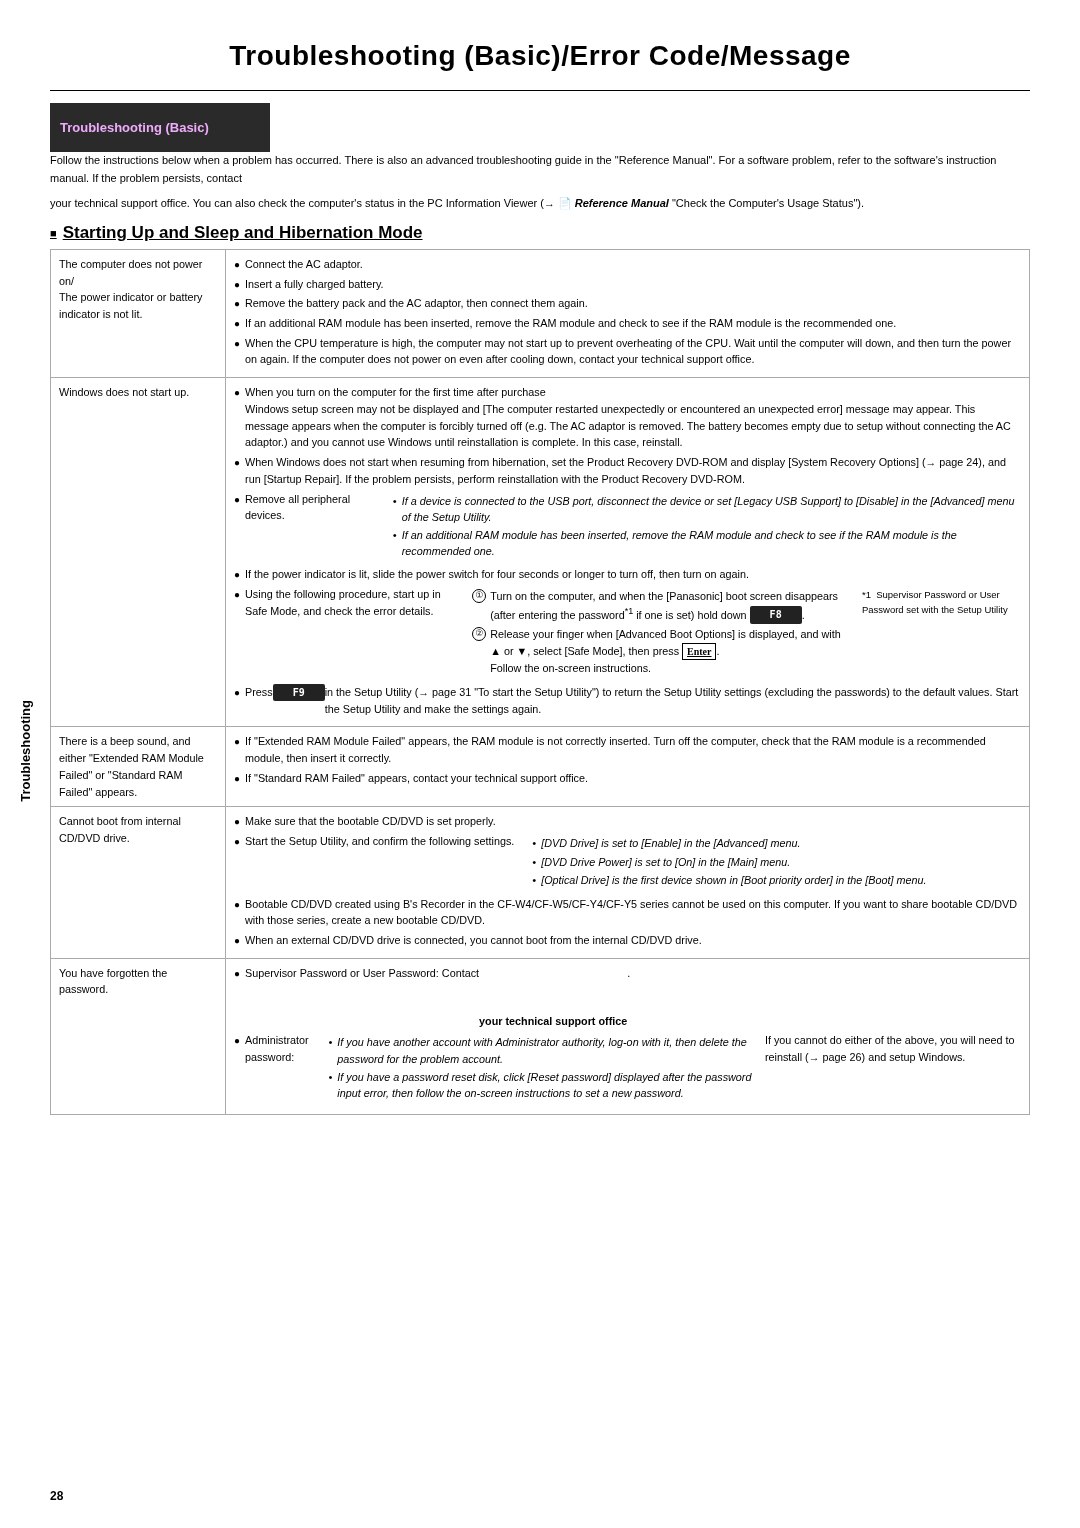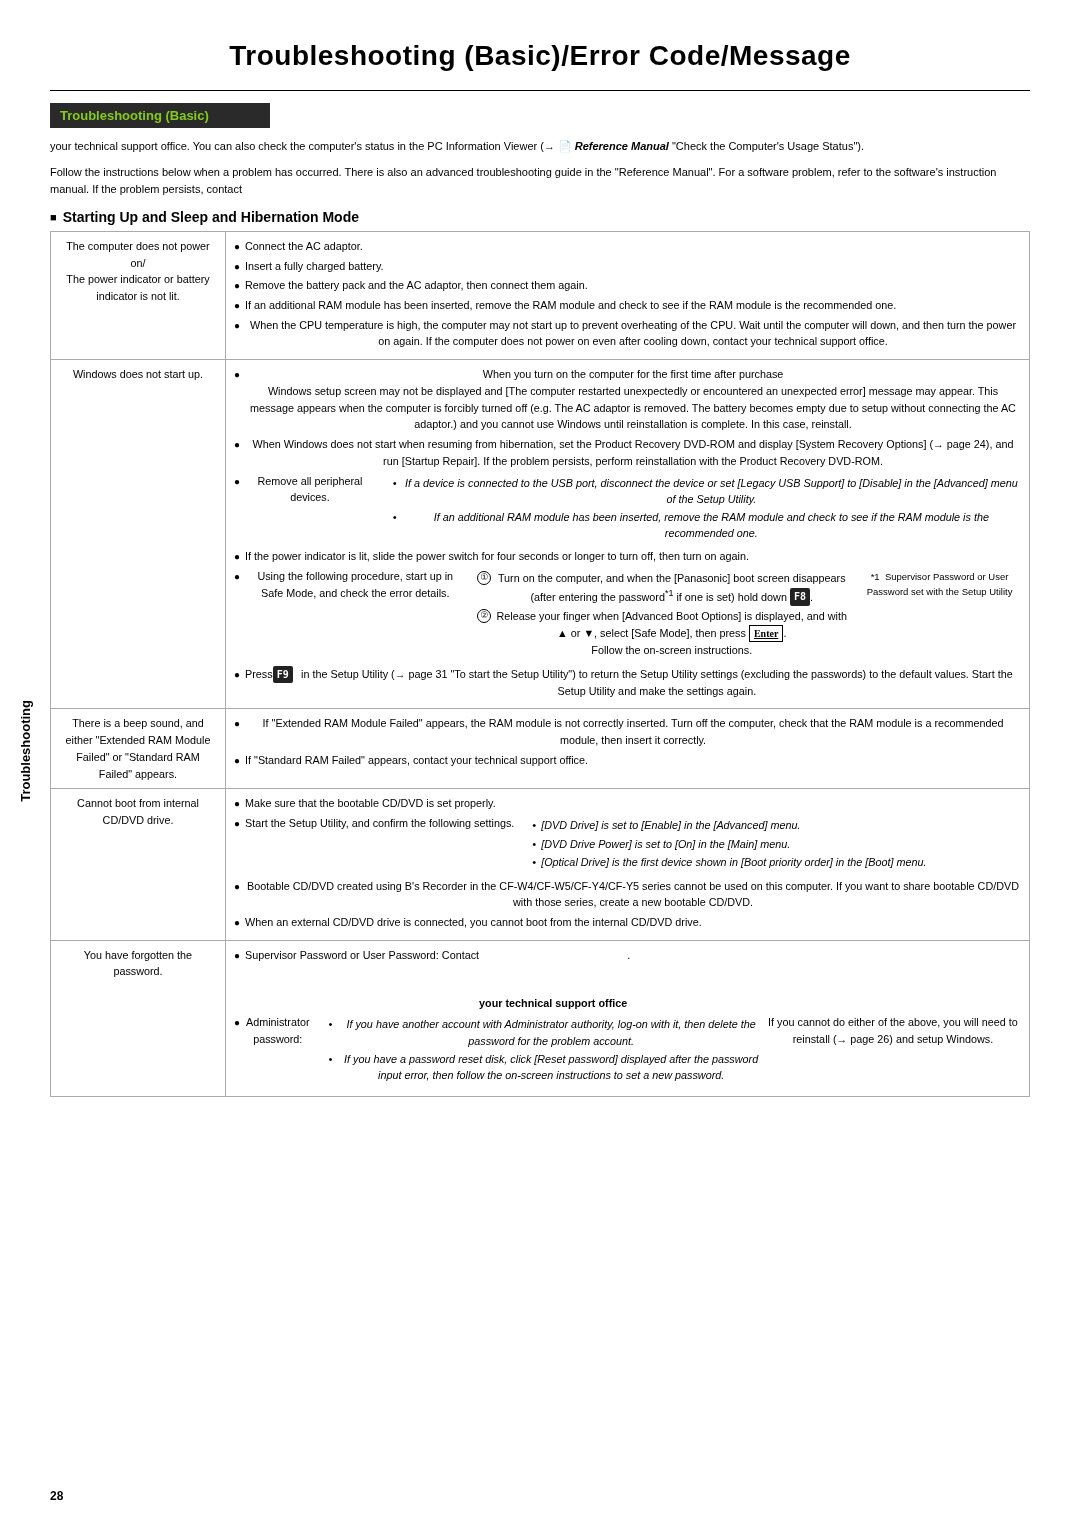"Troubleshooting (Basic)" .section-header { color: #84cc16 -> #f0abfc; margin-bottom: 10px -> none; padding: 5px 10px -> 17px 10px }
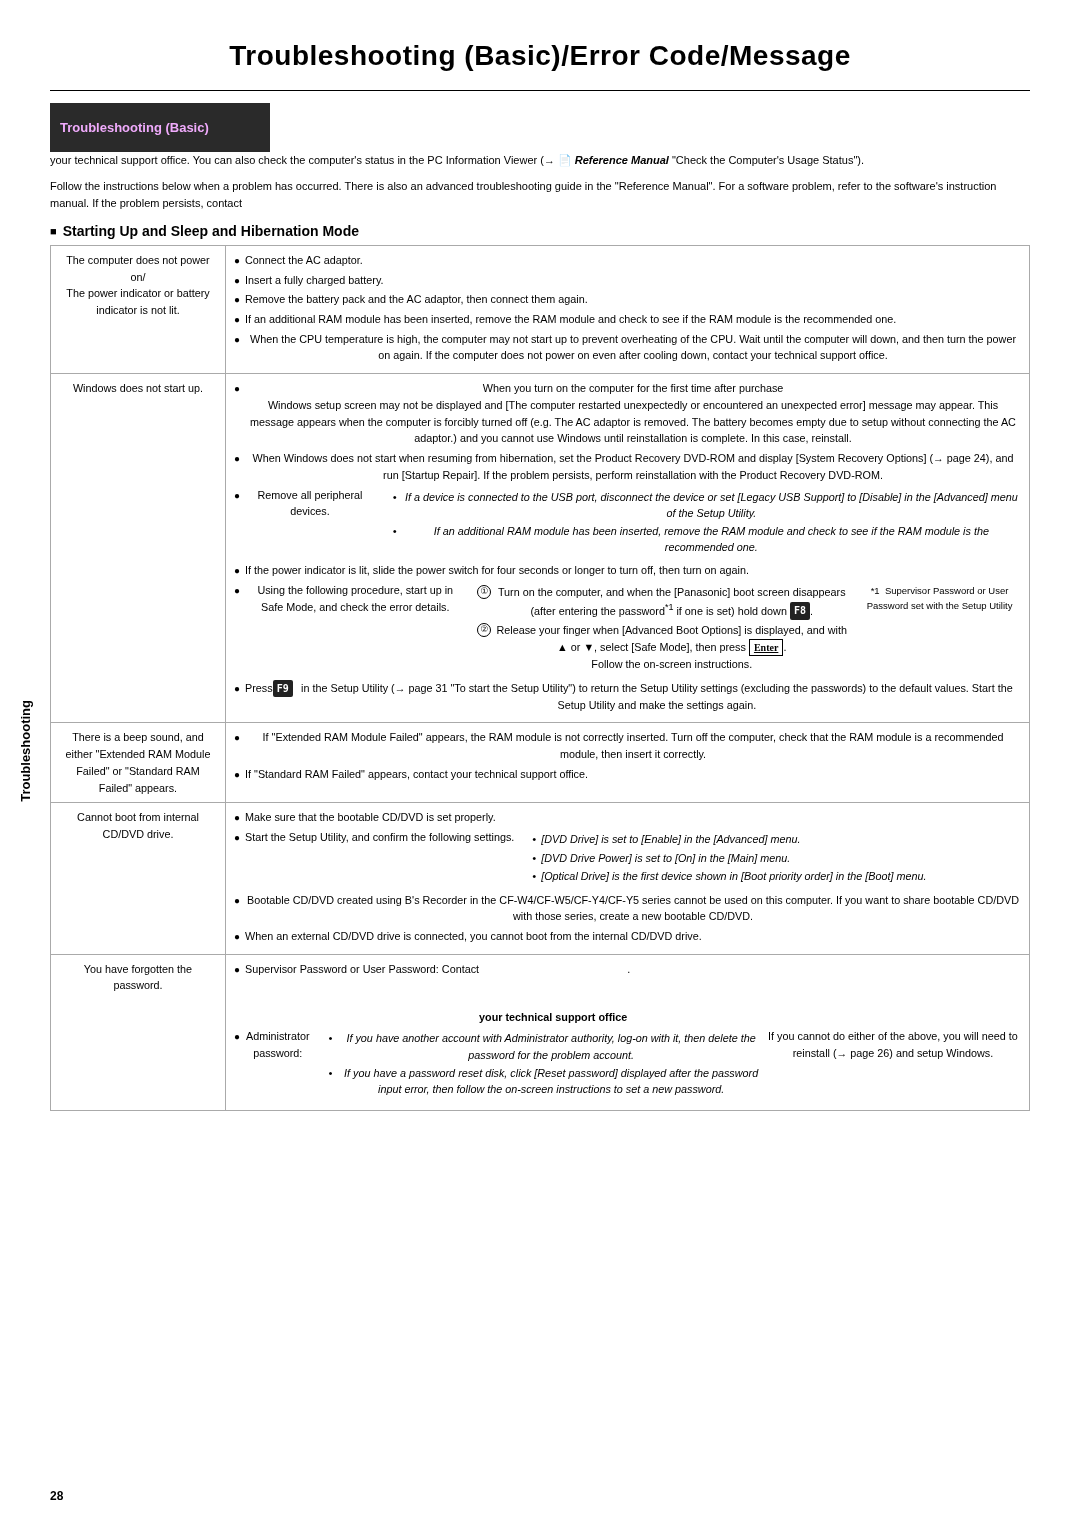"your technical support office. You" p.intro-text { order: before "Follow the instructions below when" -> after "Follow the instructions below when" }
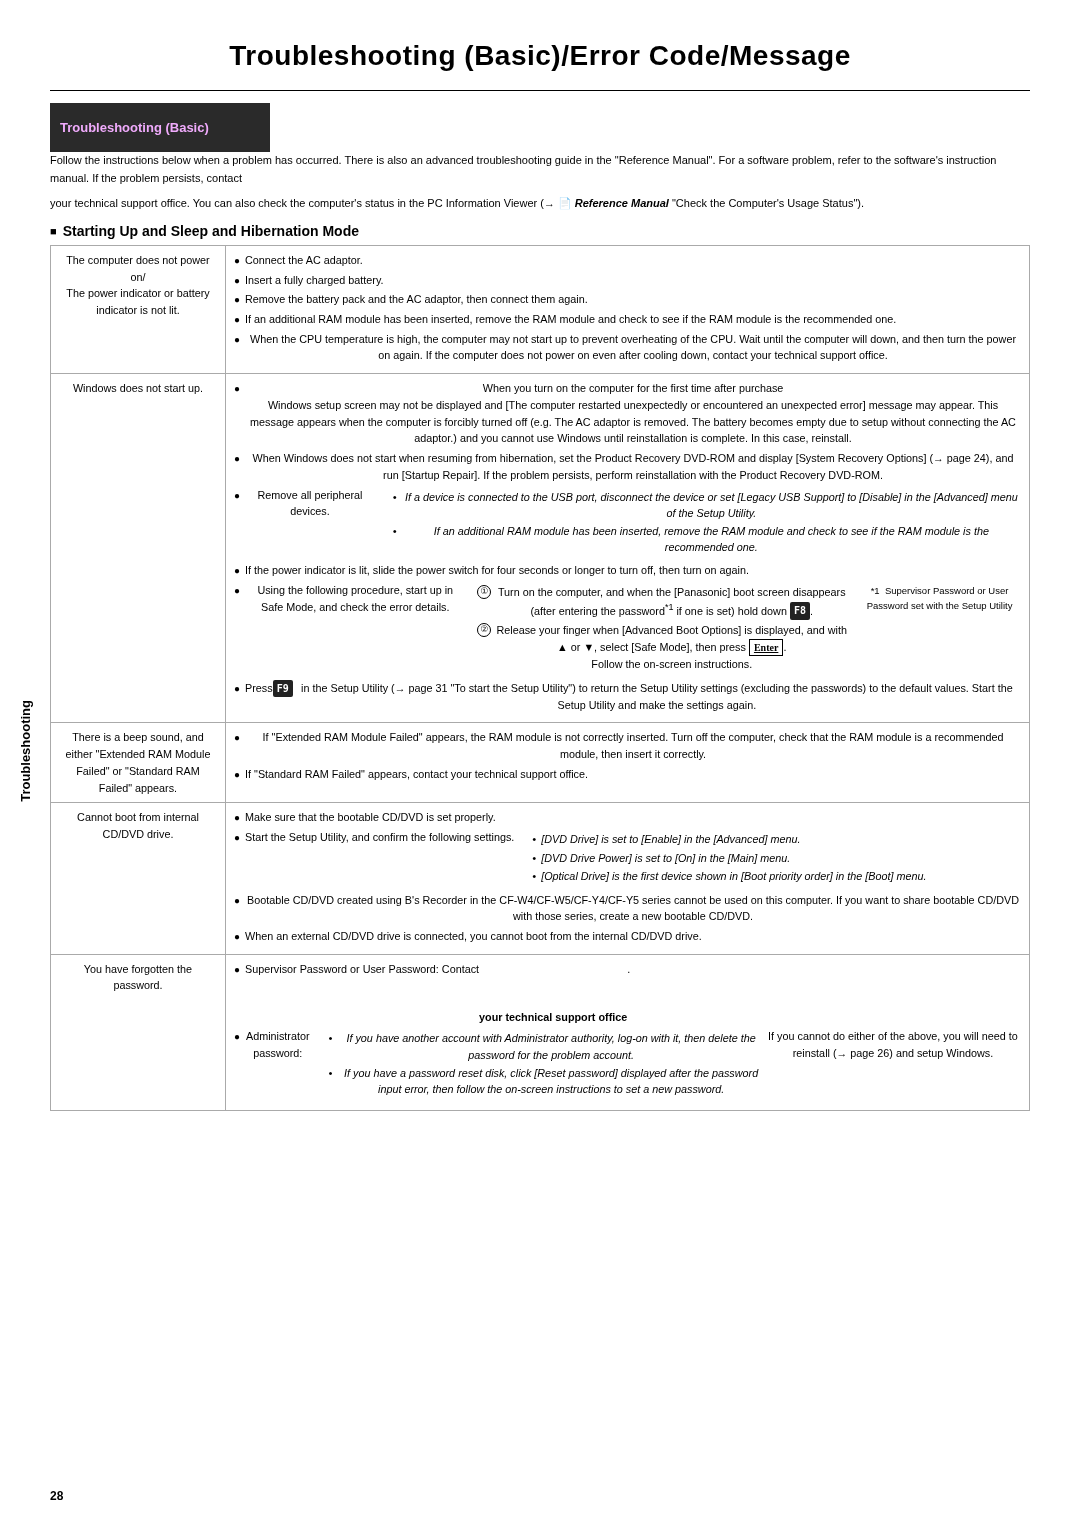"Starting Up and Sleep and" .subsection-title { font-size: 14px -> 17px; text-decoration: none -> underline }
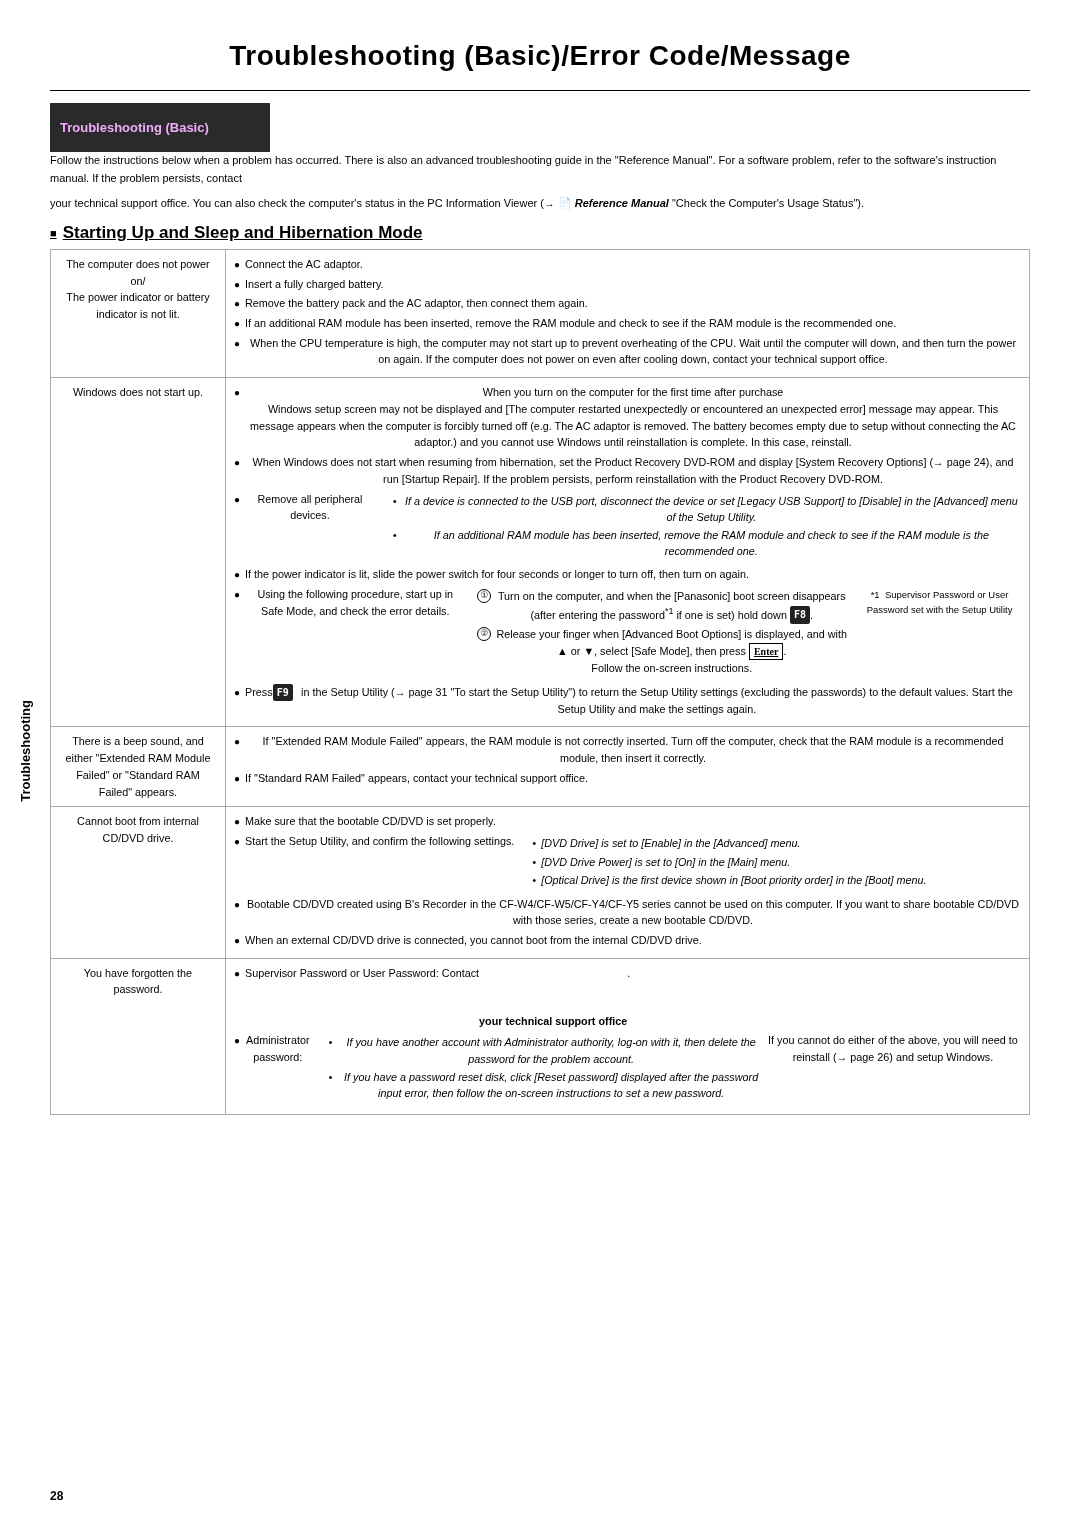"The computer does not power" table.troubleshoot-table { text-align: center -> none }
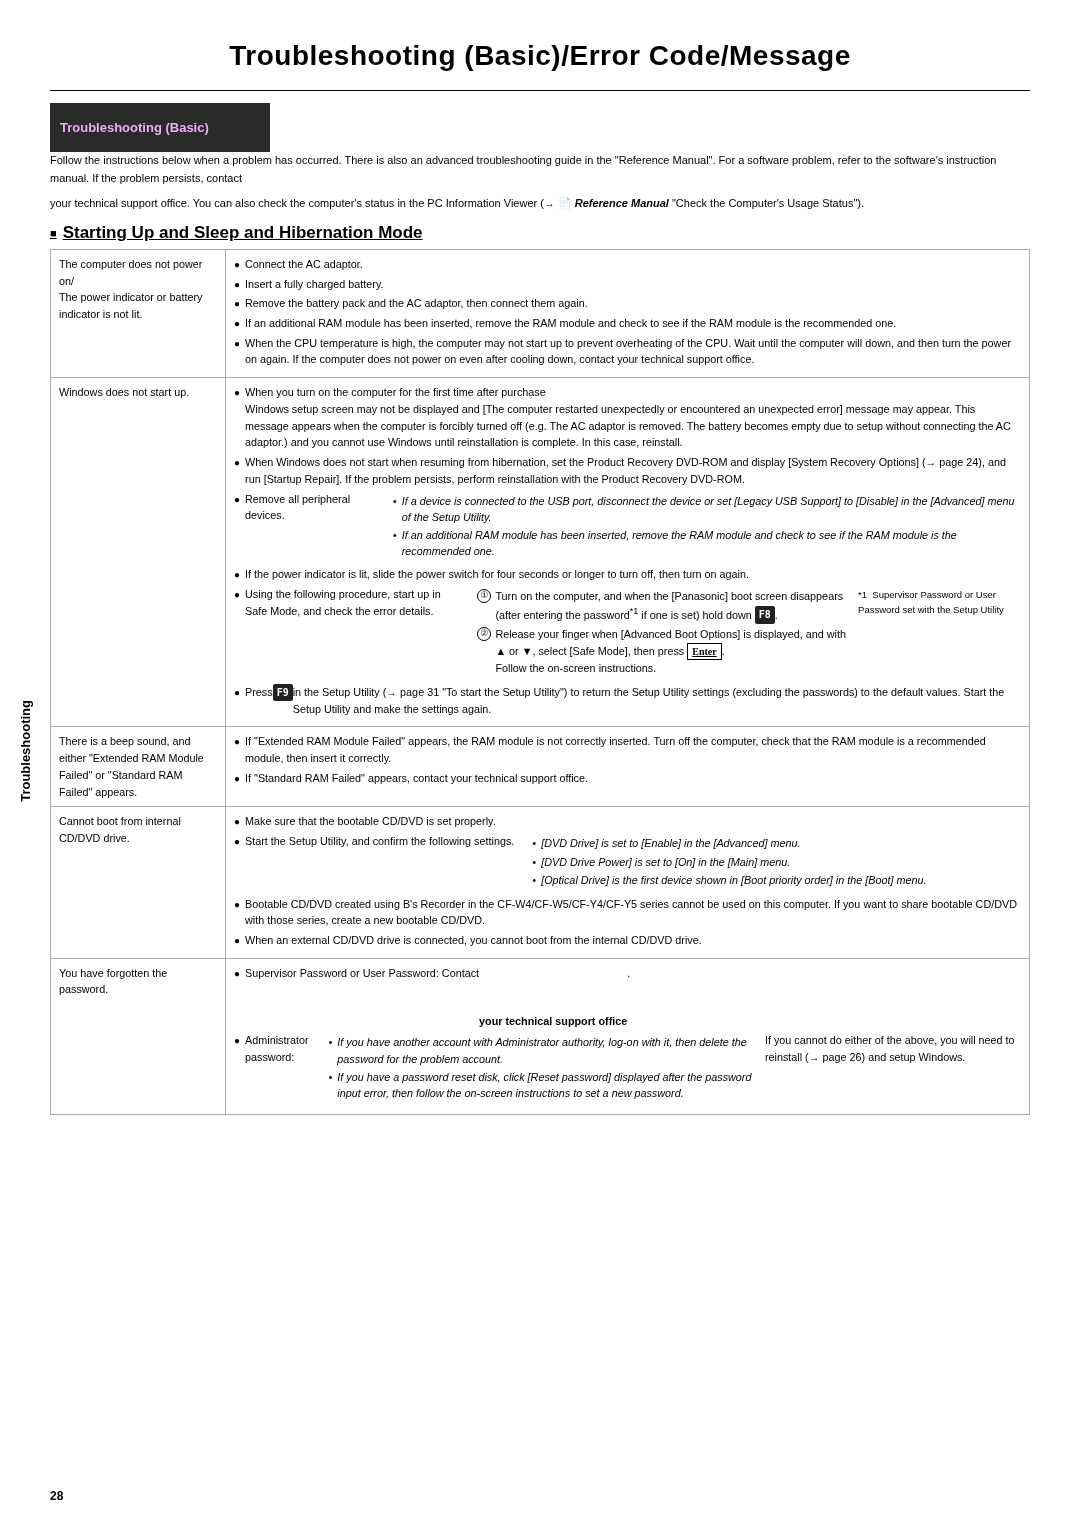"F8" .key-box { padding: 1px 4px -> 1px 20px }
